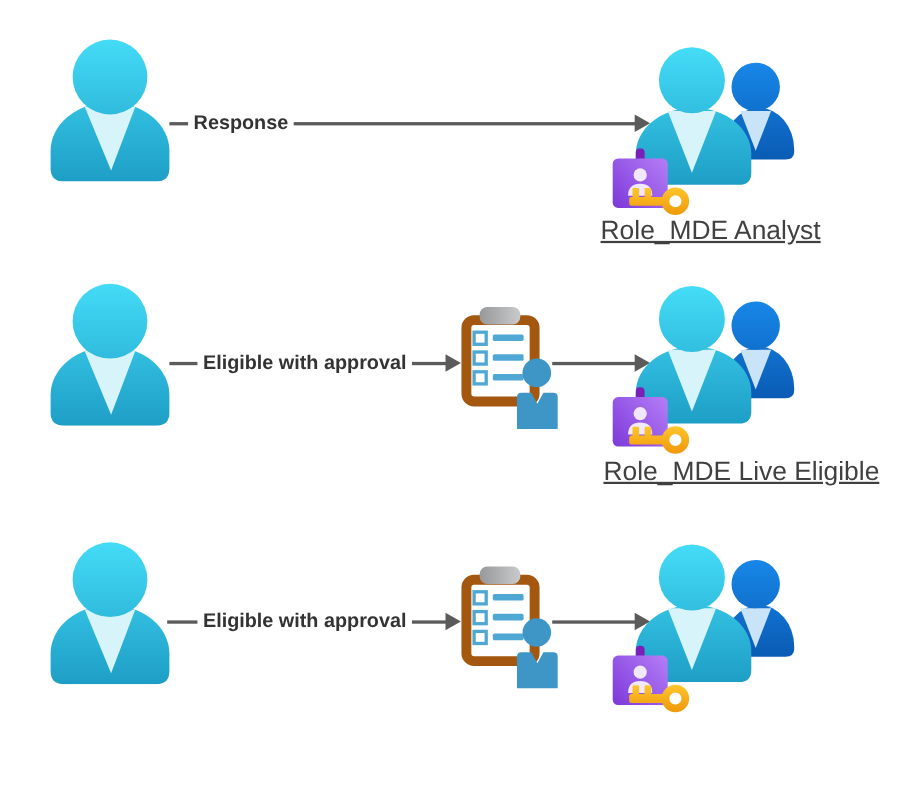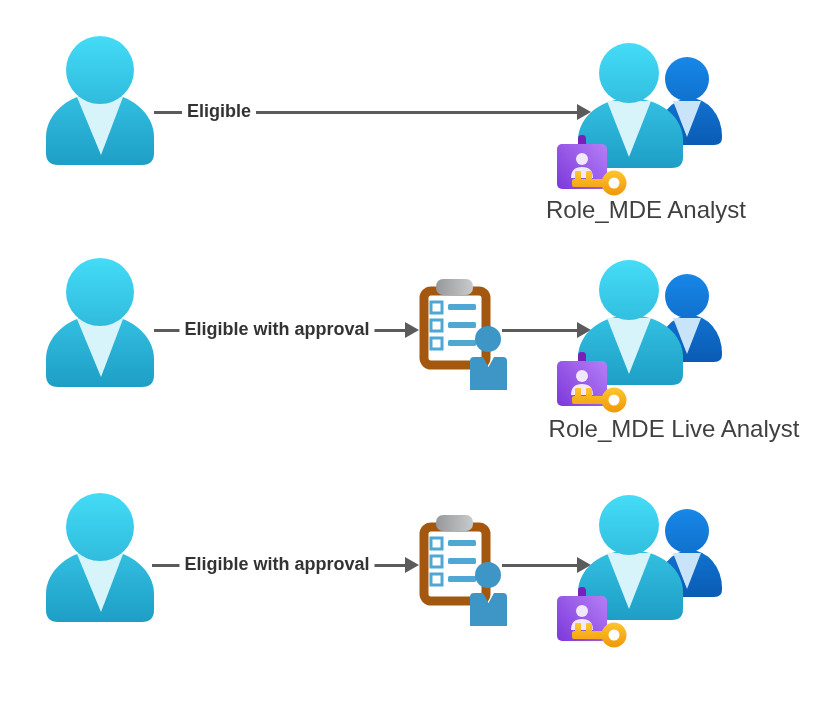"Eligible" span.elabel { text: Eligible -> Response }
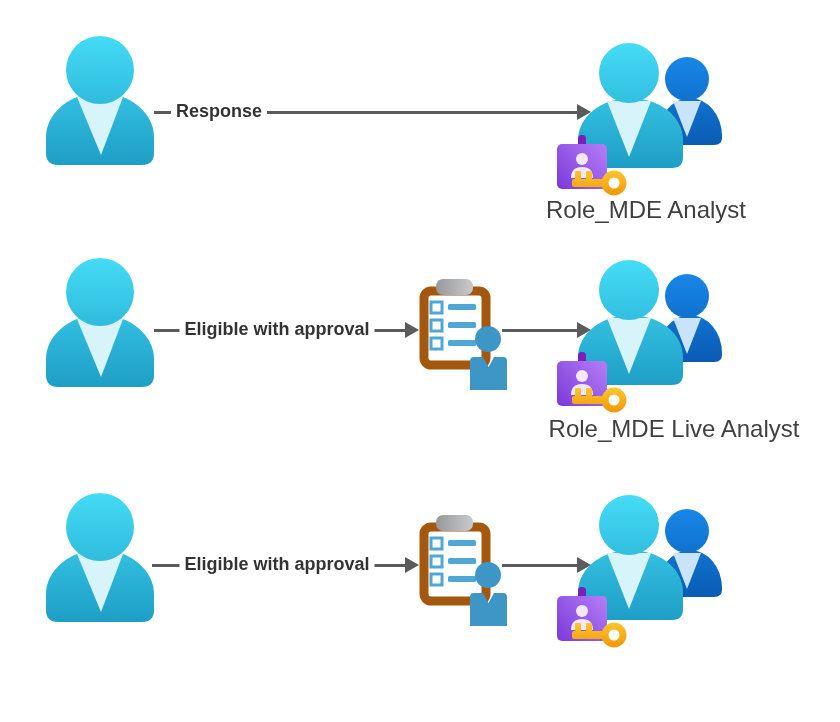"Role_MDE Analyst" .rlabel { text-decoration: none -> underline }
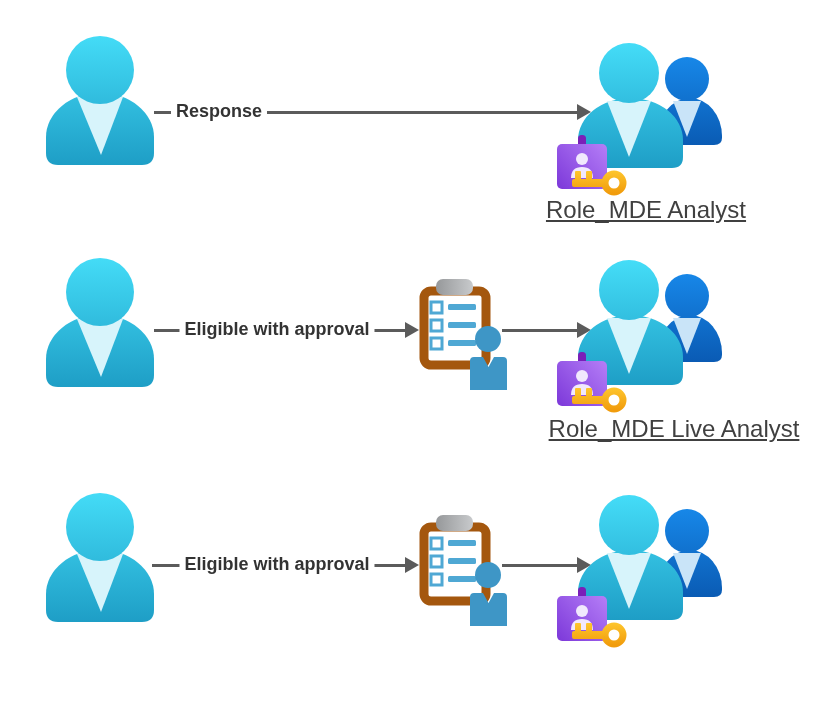"Role_MDE Live Analyst" span.rlabel { text: Analyst -> Eligible }
